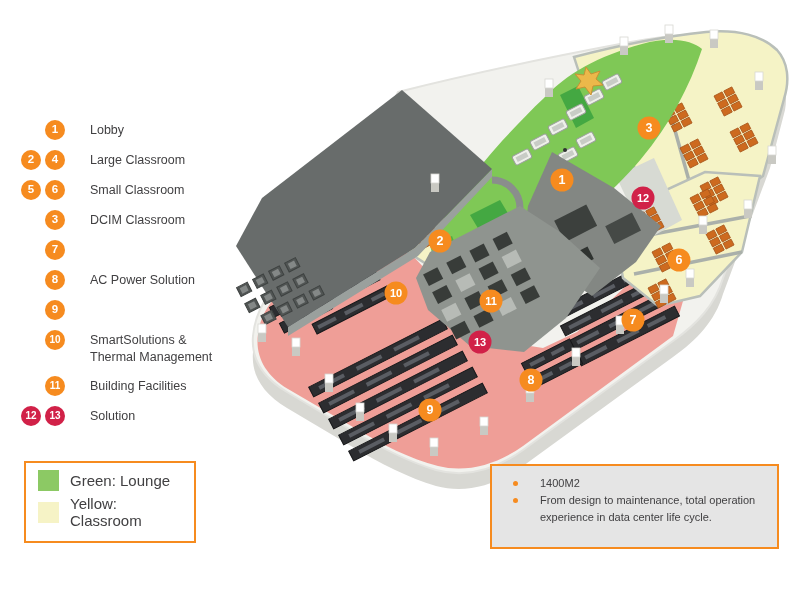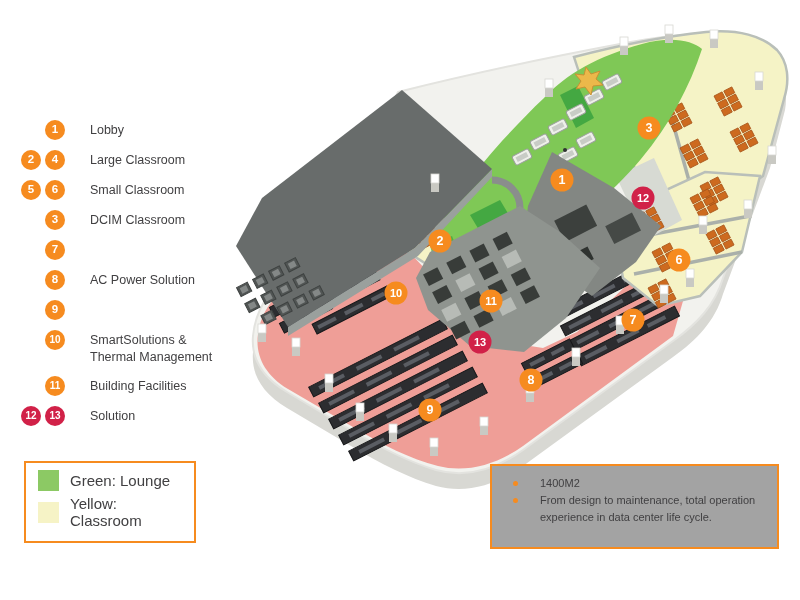"1400M2" .info-box { background: #a3a3a3 -> #e5e5e5 }
